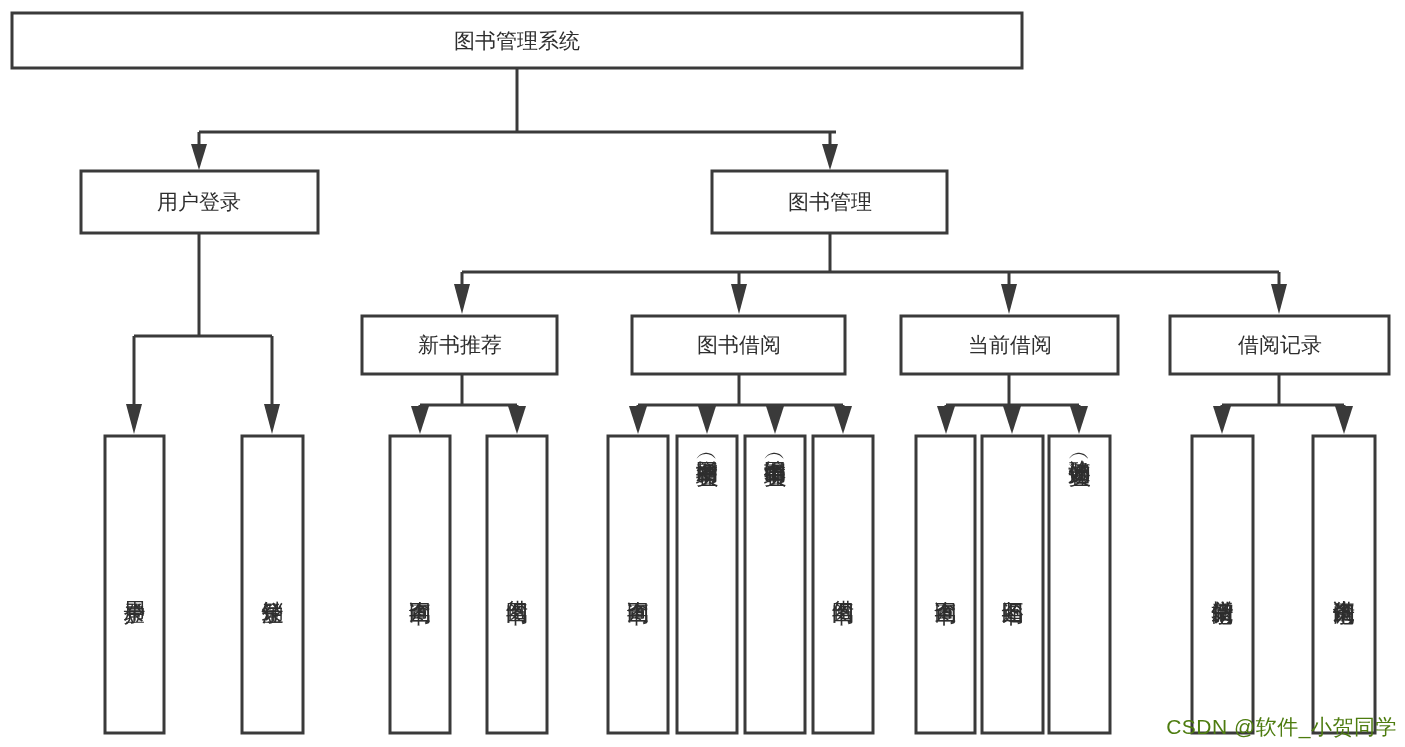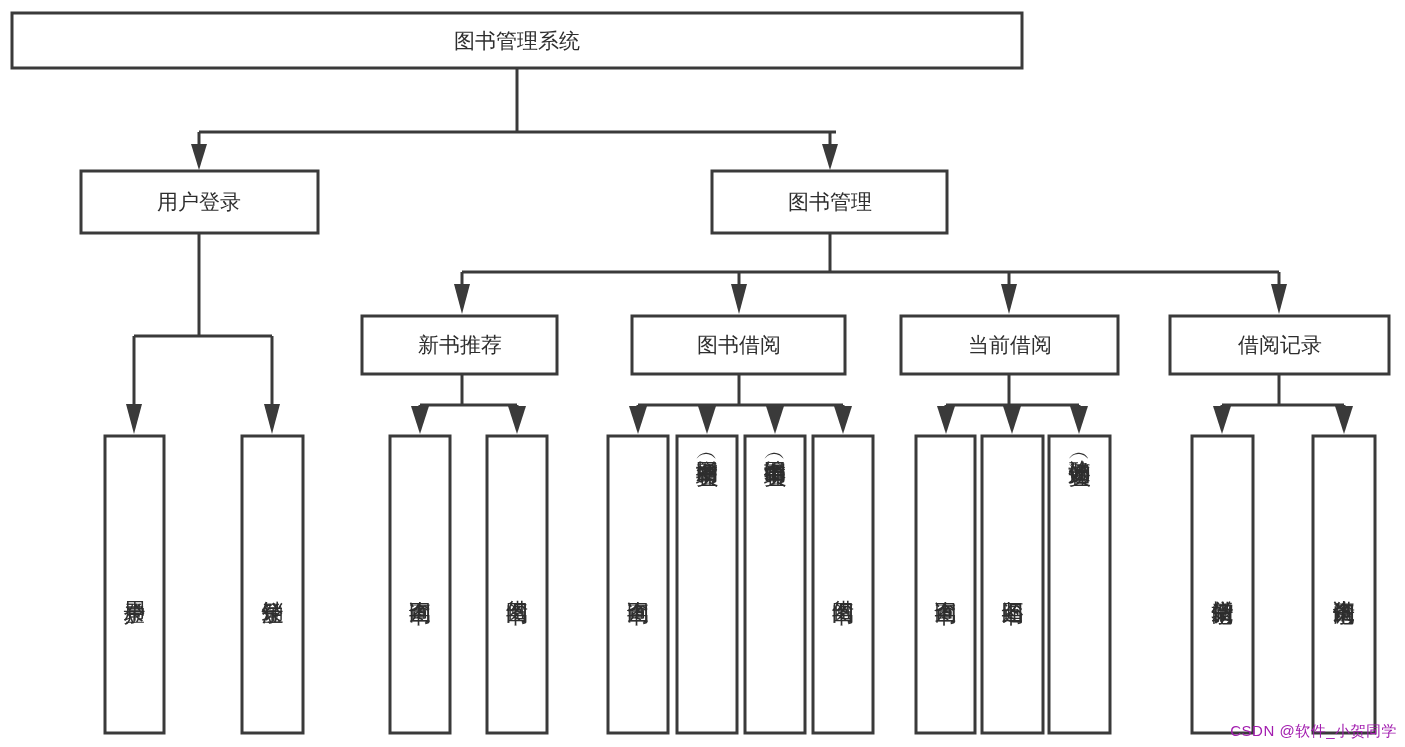"CSDN @软件_小贺同学" .watermark { color: #a21caf -> #4d7c0f; font-size: 15px -> 21px }
